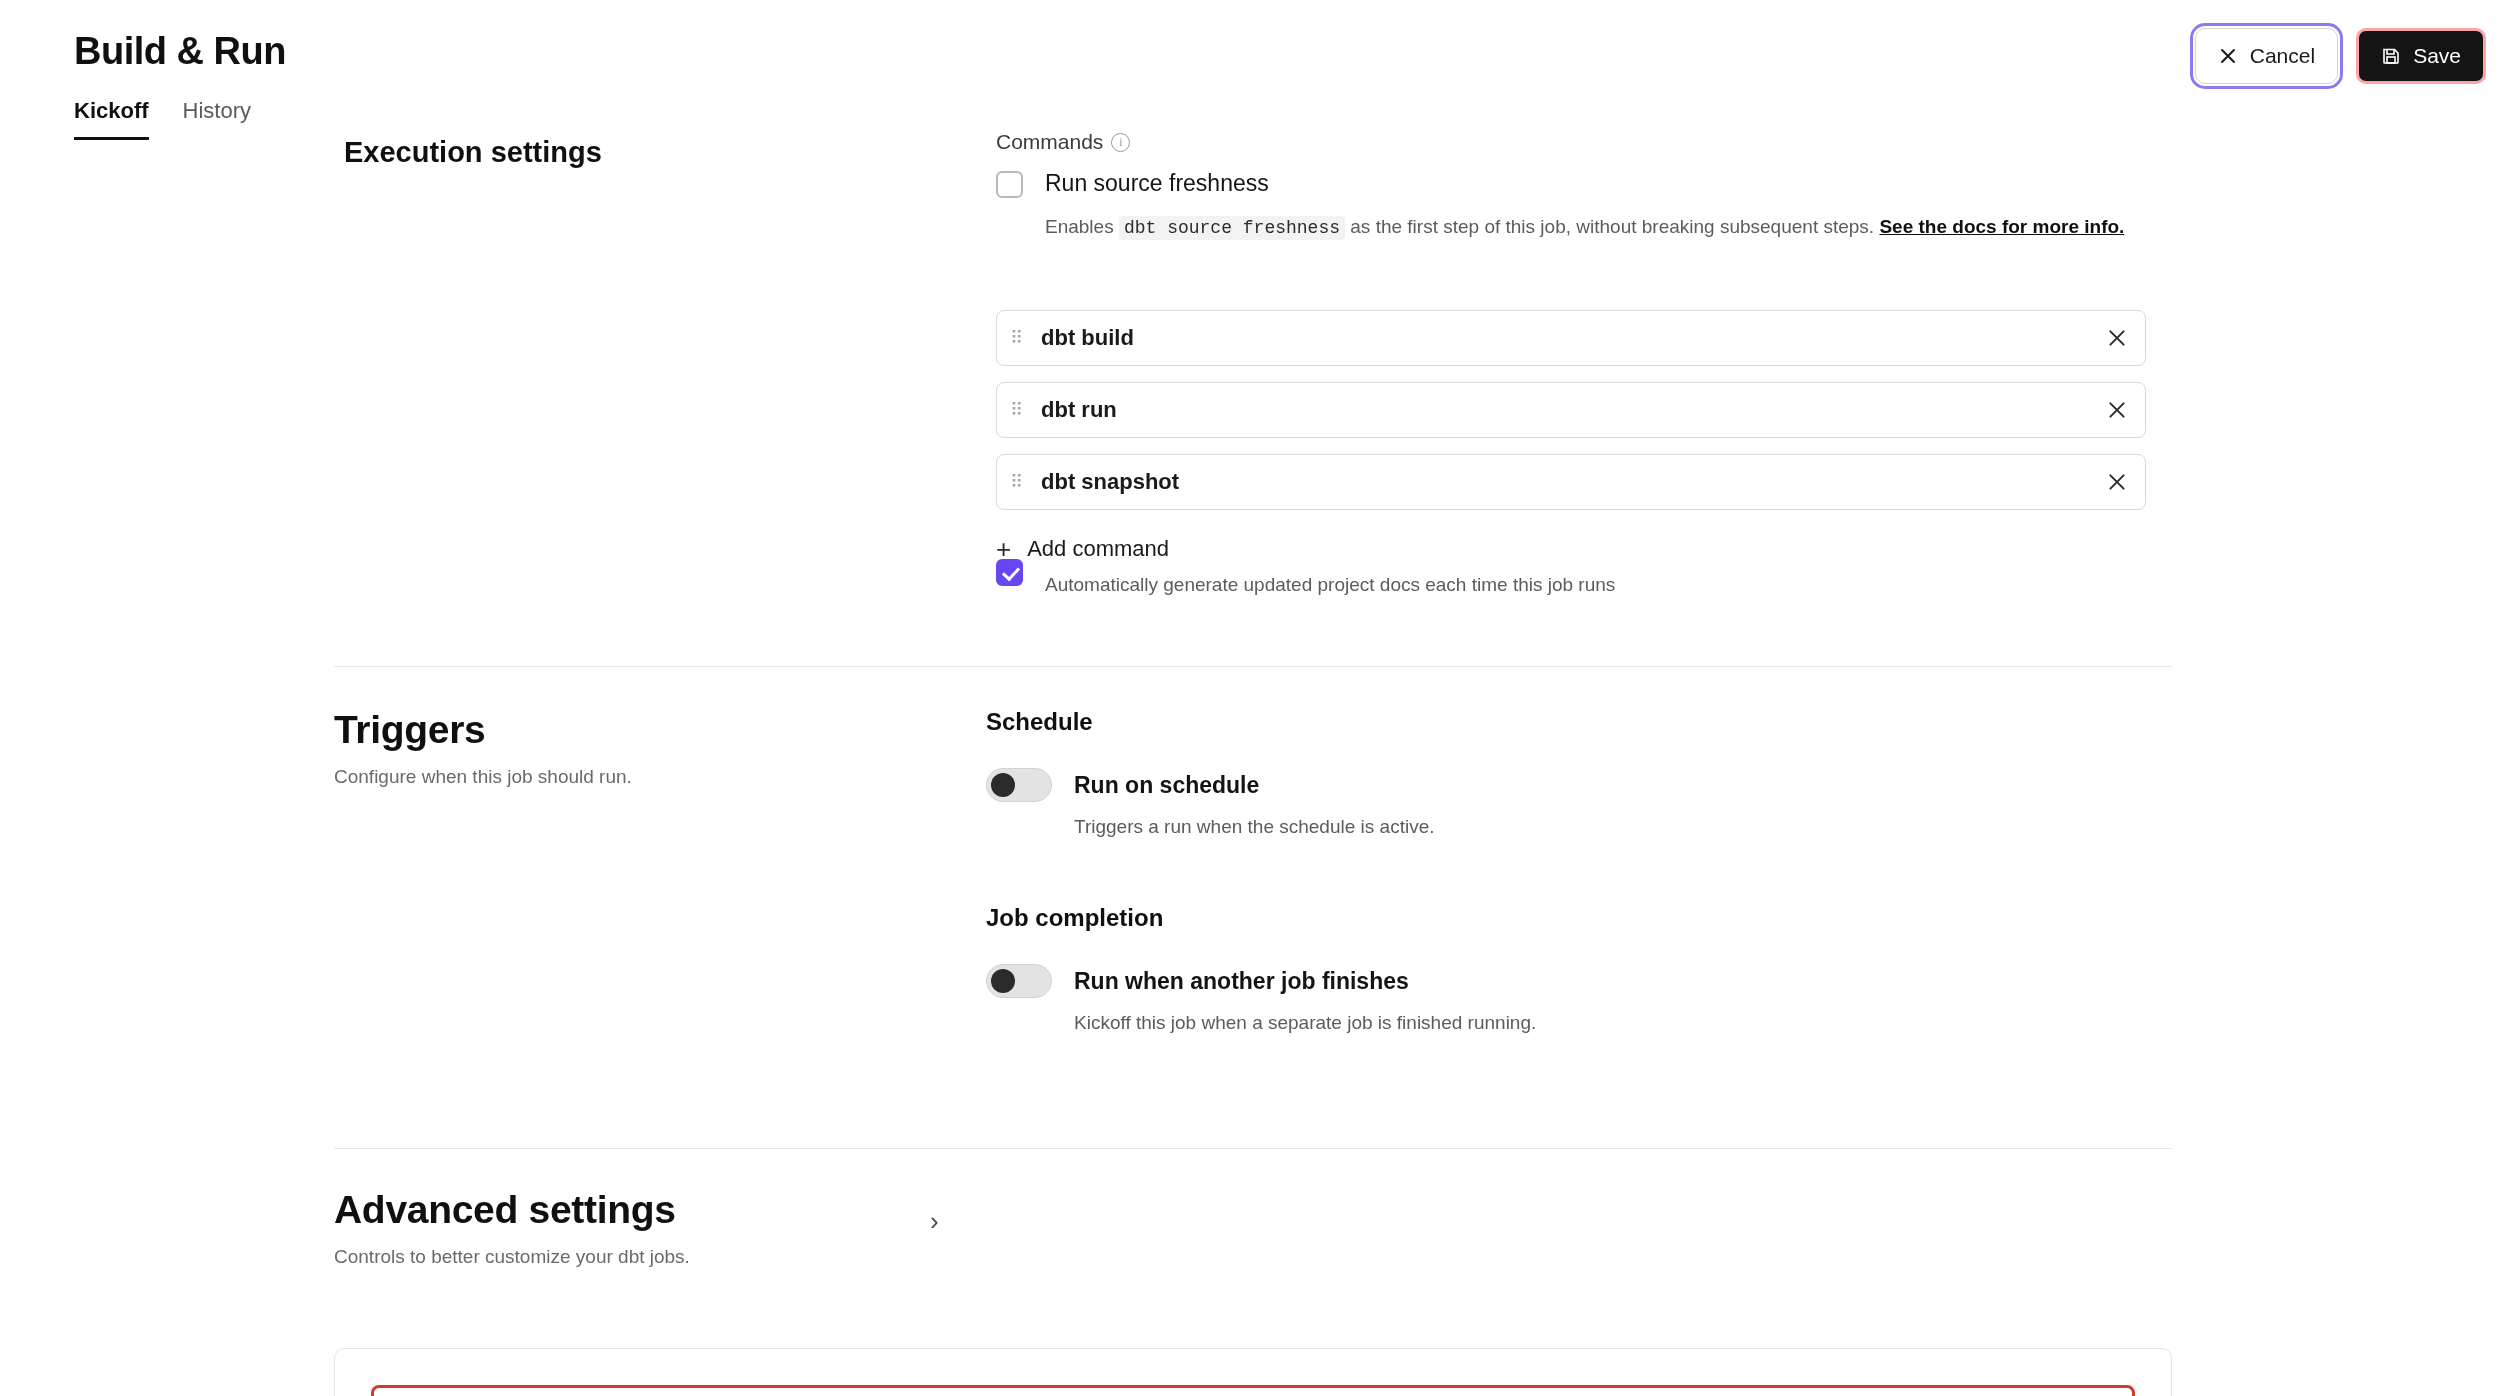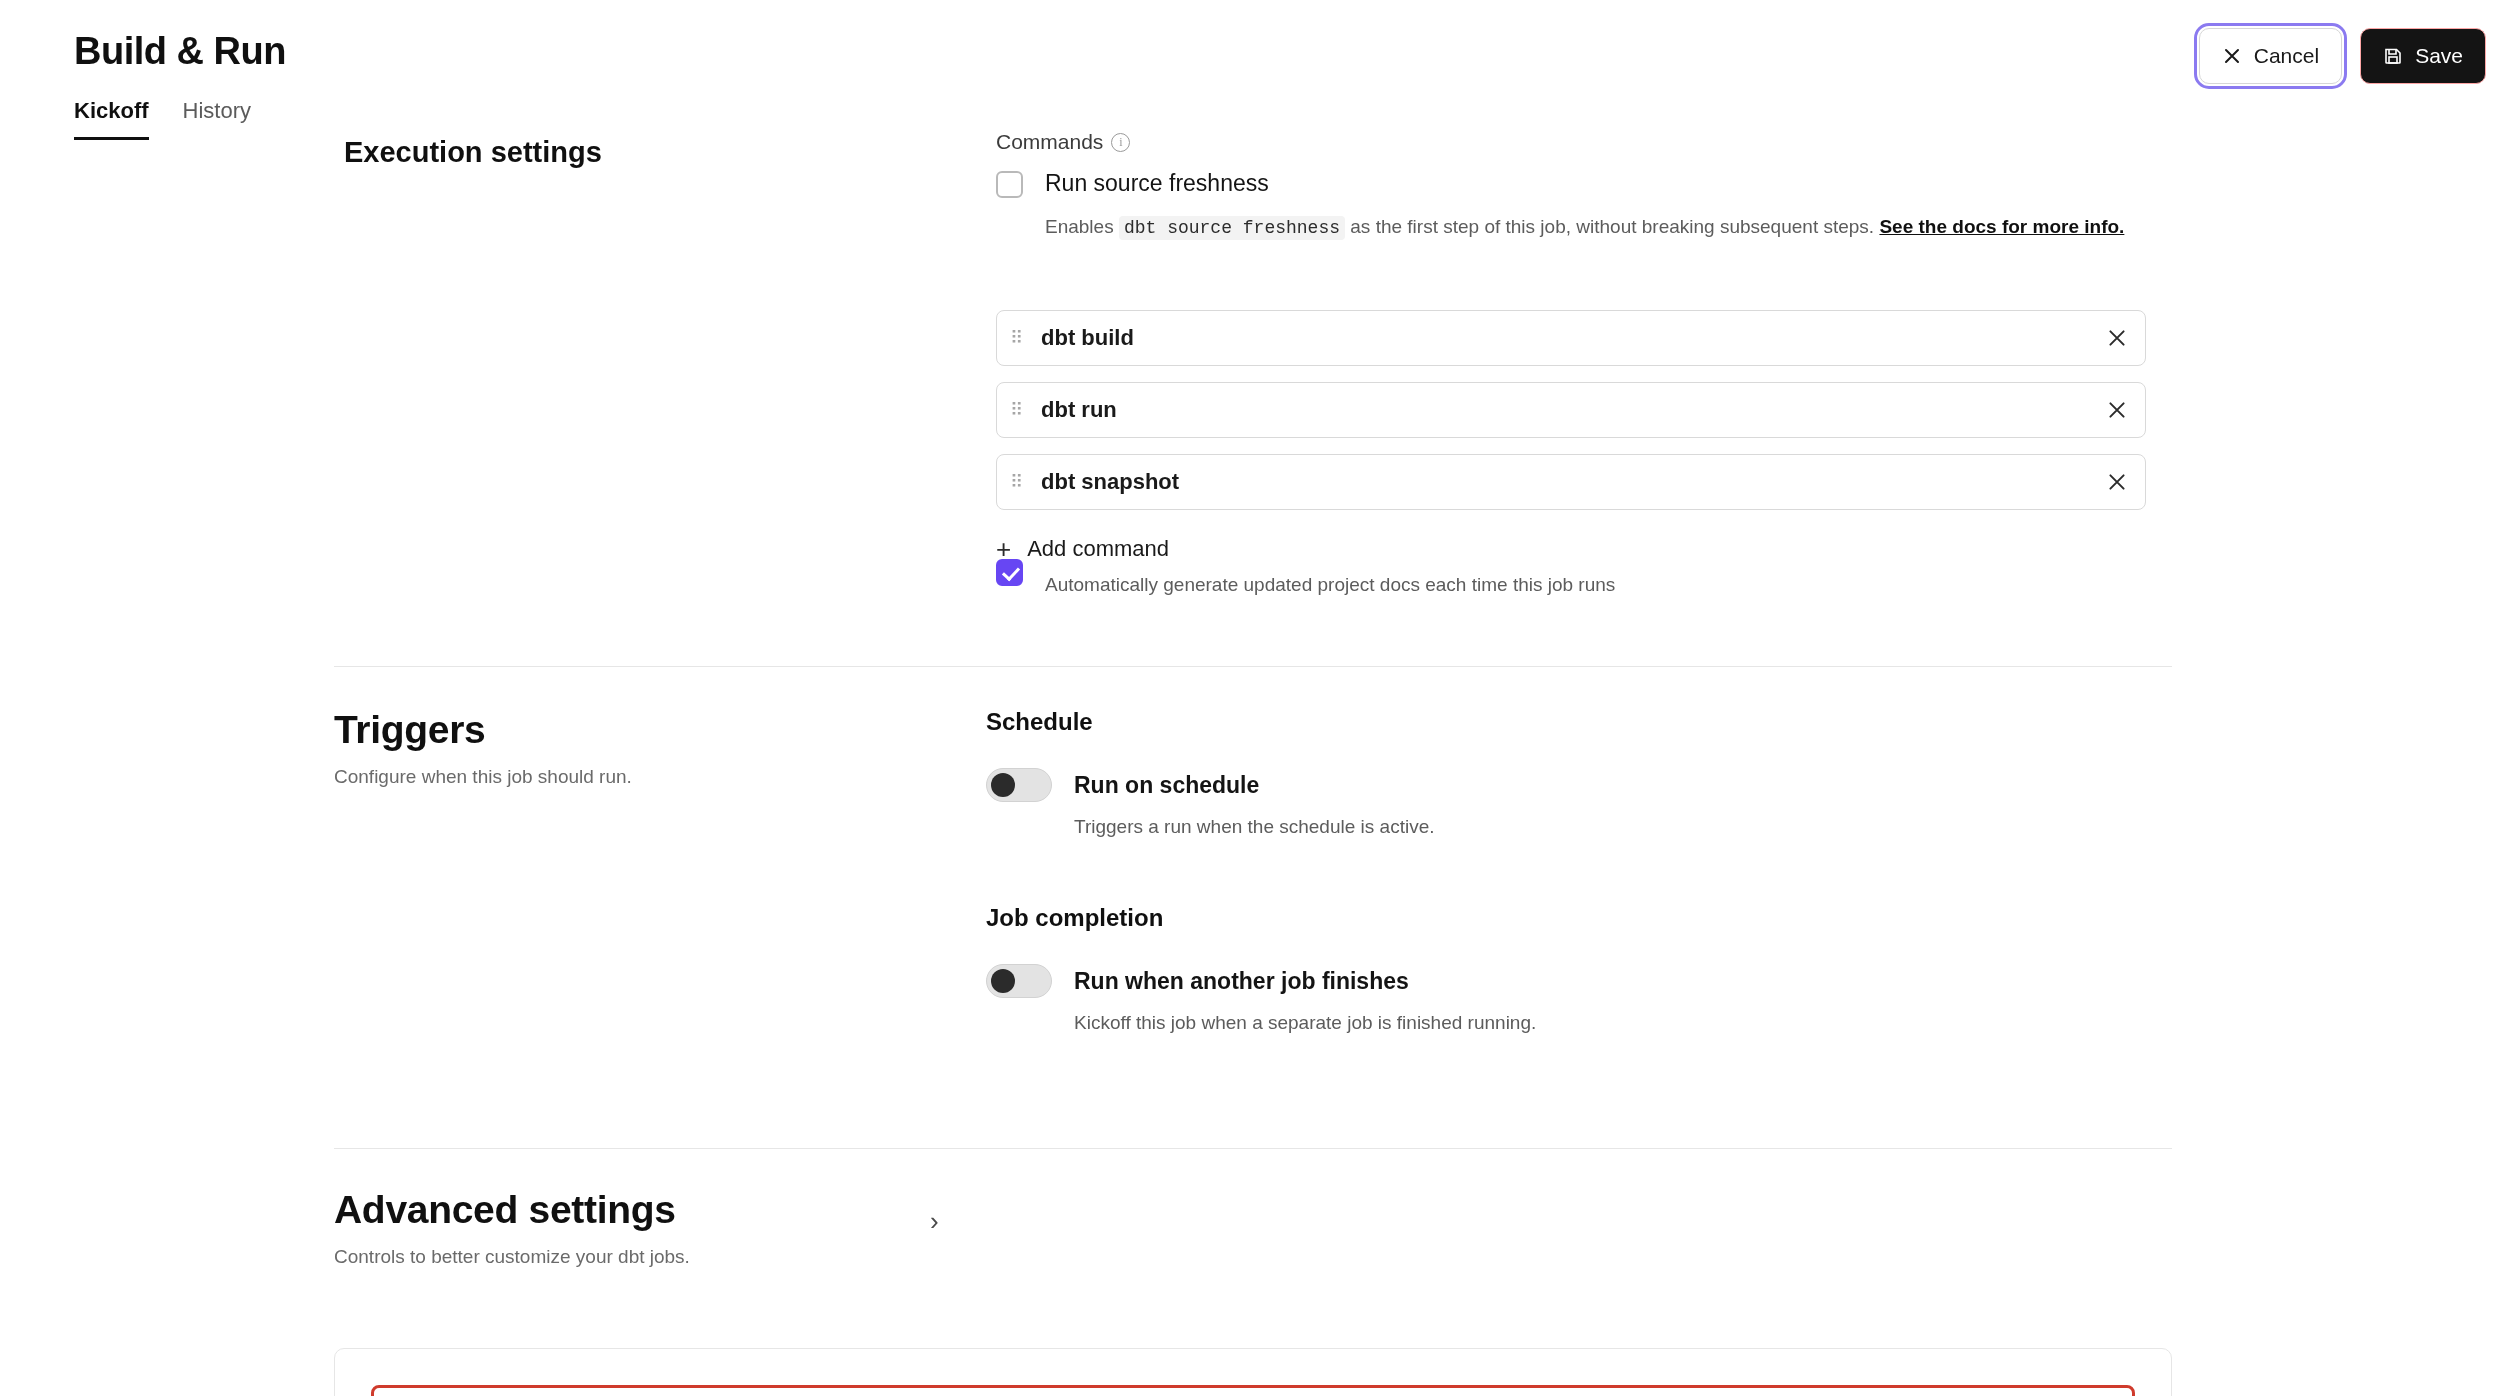"Save" .btn-save { border: 1px solid #fca5a5 -> 3px solid #fca5a5 }
